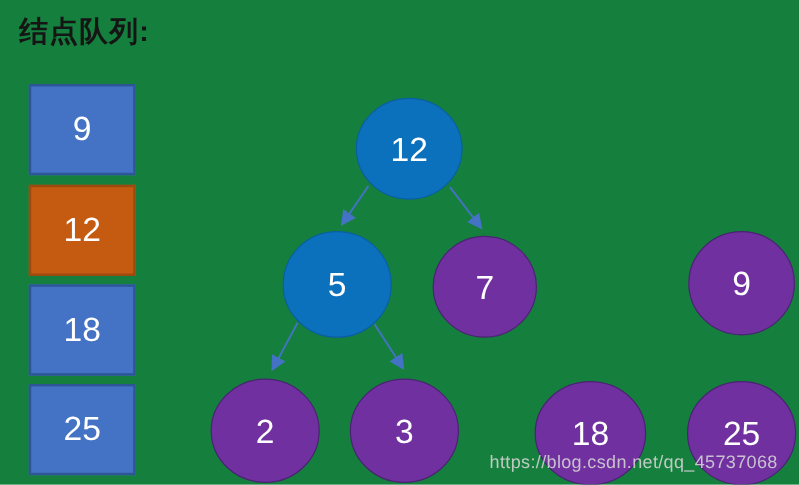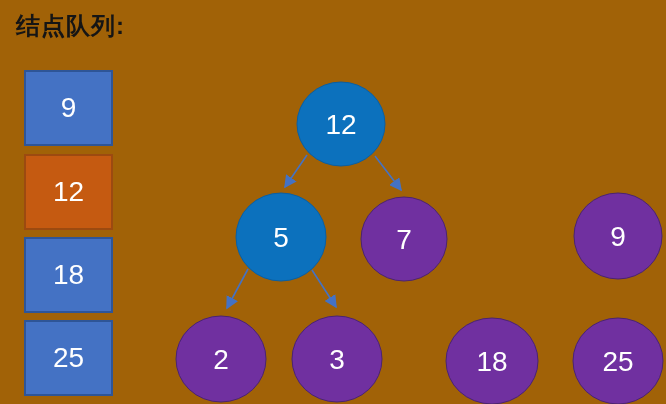"结点队列:" #canvas { background: #a16207 -> #15803d }
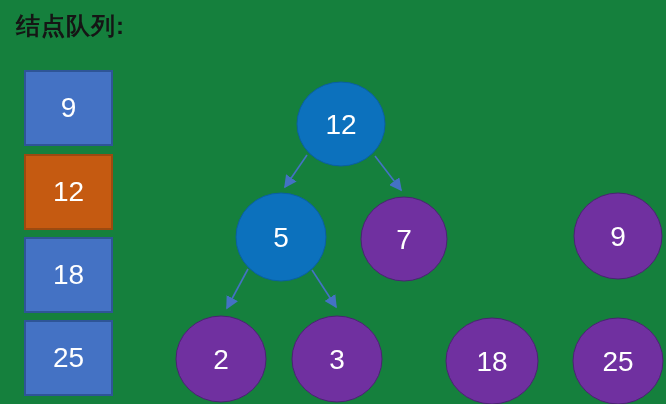"https://blog.csdn.net/qq_45737068" div.watermark { html: none -> <div>https://blog.csdn.net/qq_45737068</div> }
